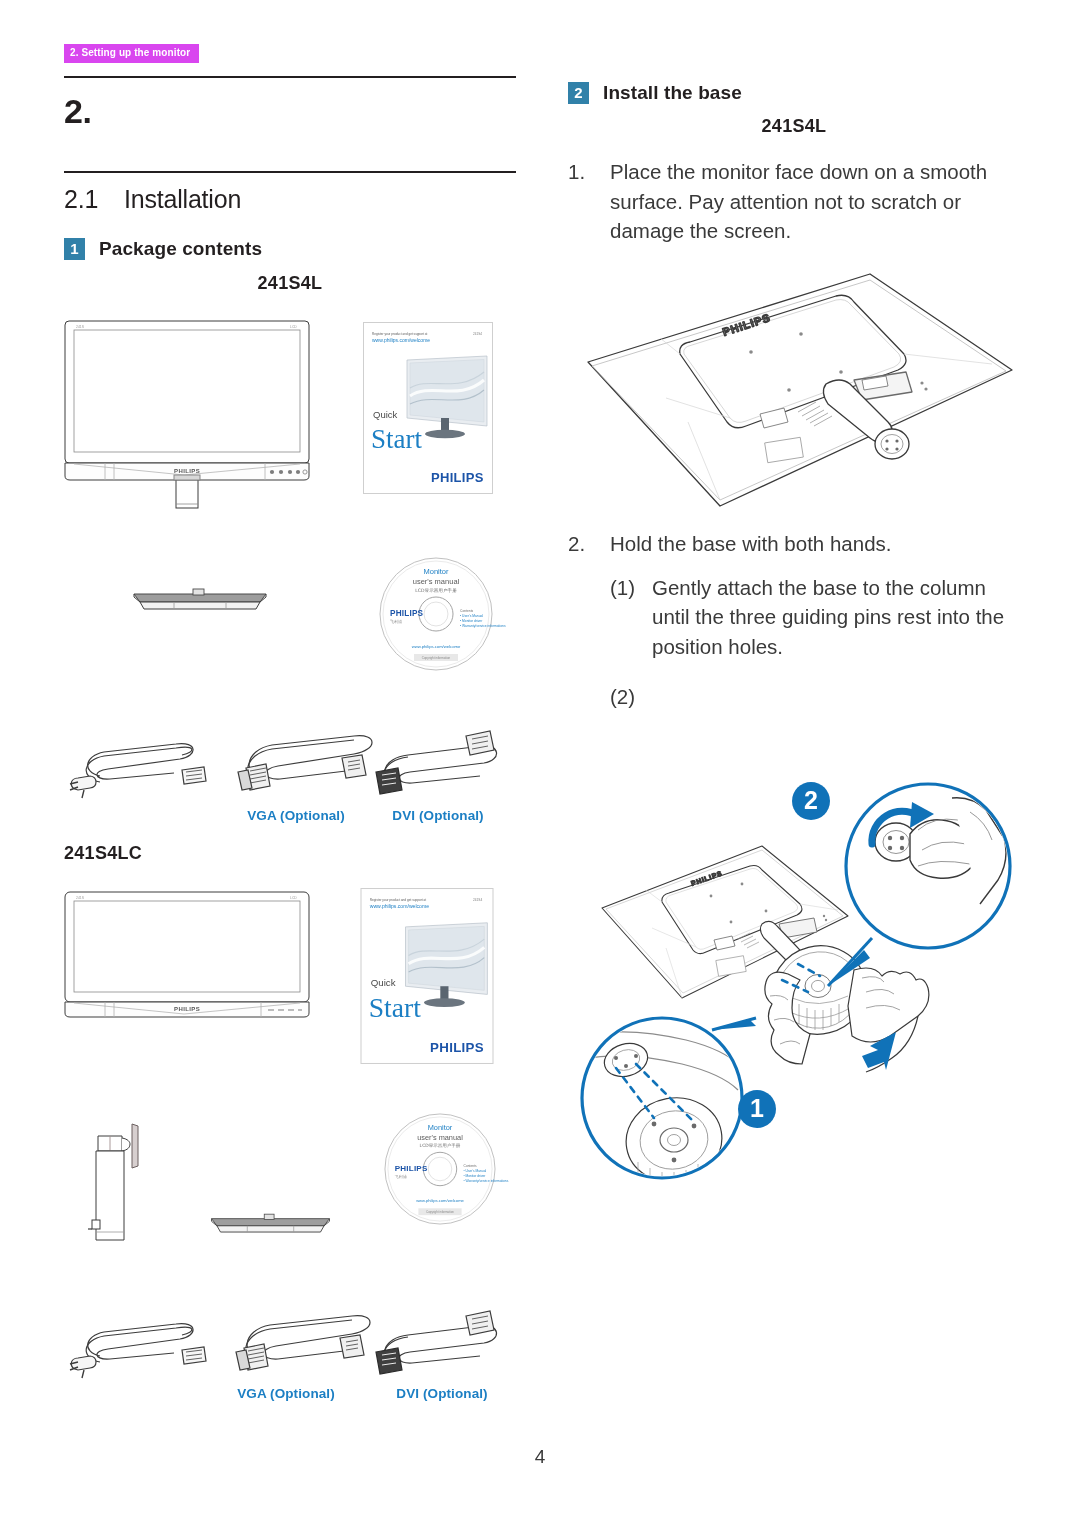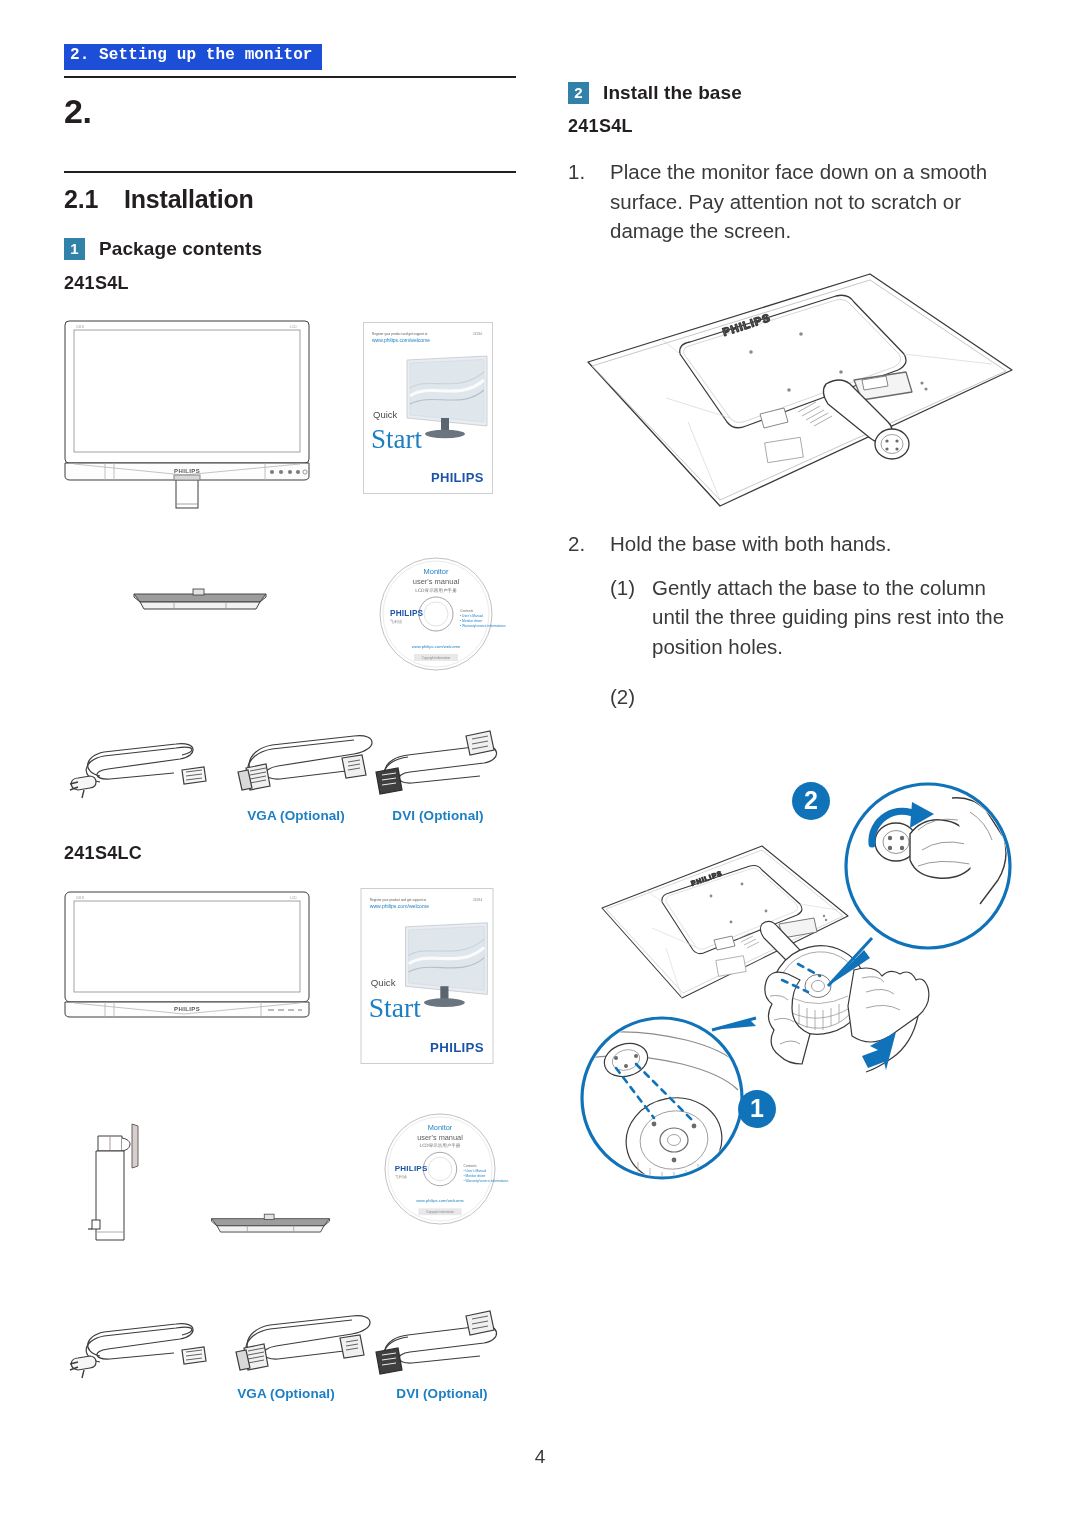"2. Setting up the monitor" .running-header { background: #1d4ed8 -> #d946ef; font-family: Liberation Mono, monospace -> none; font-size: 16px -> 10px }
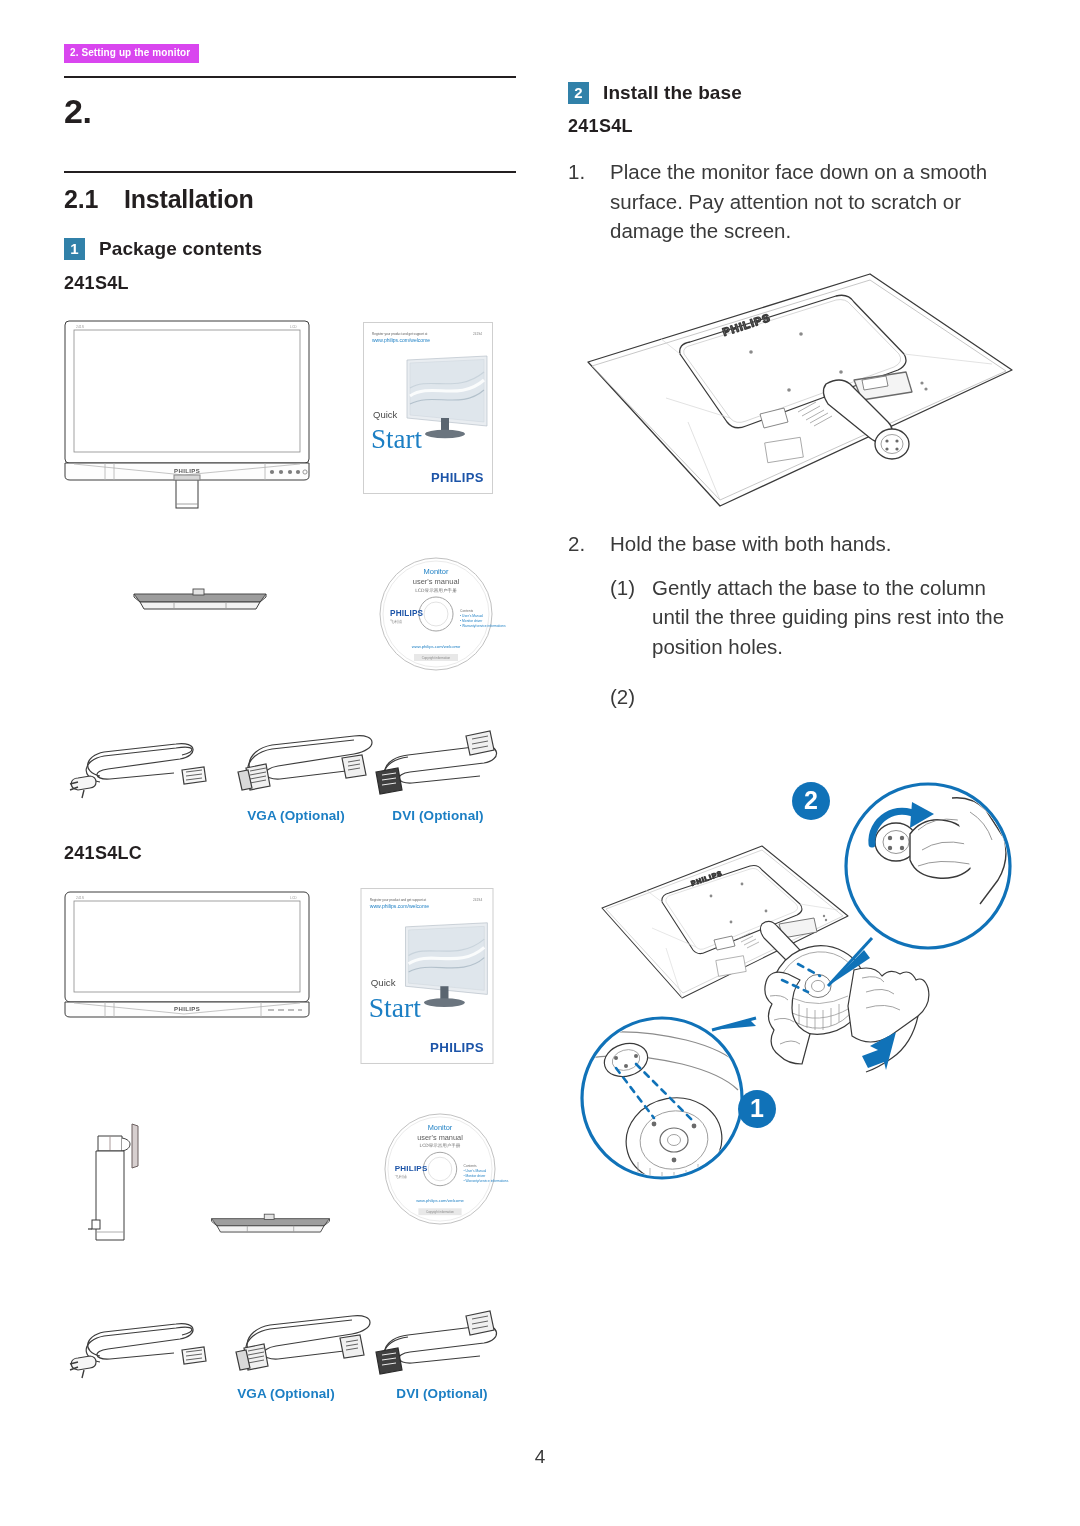"241S4L" .model-label { text-align: none -> center }
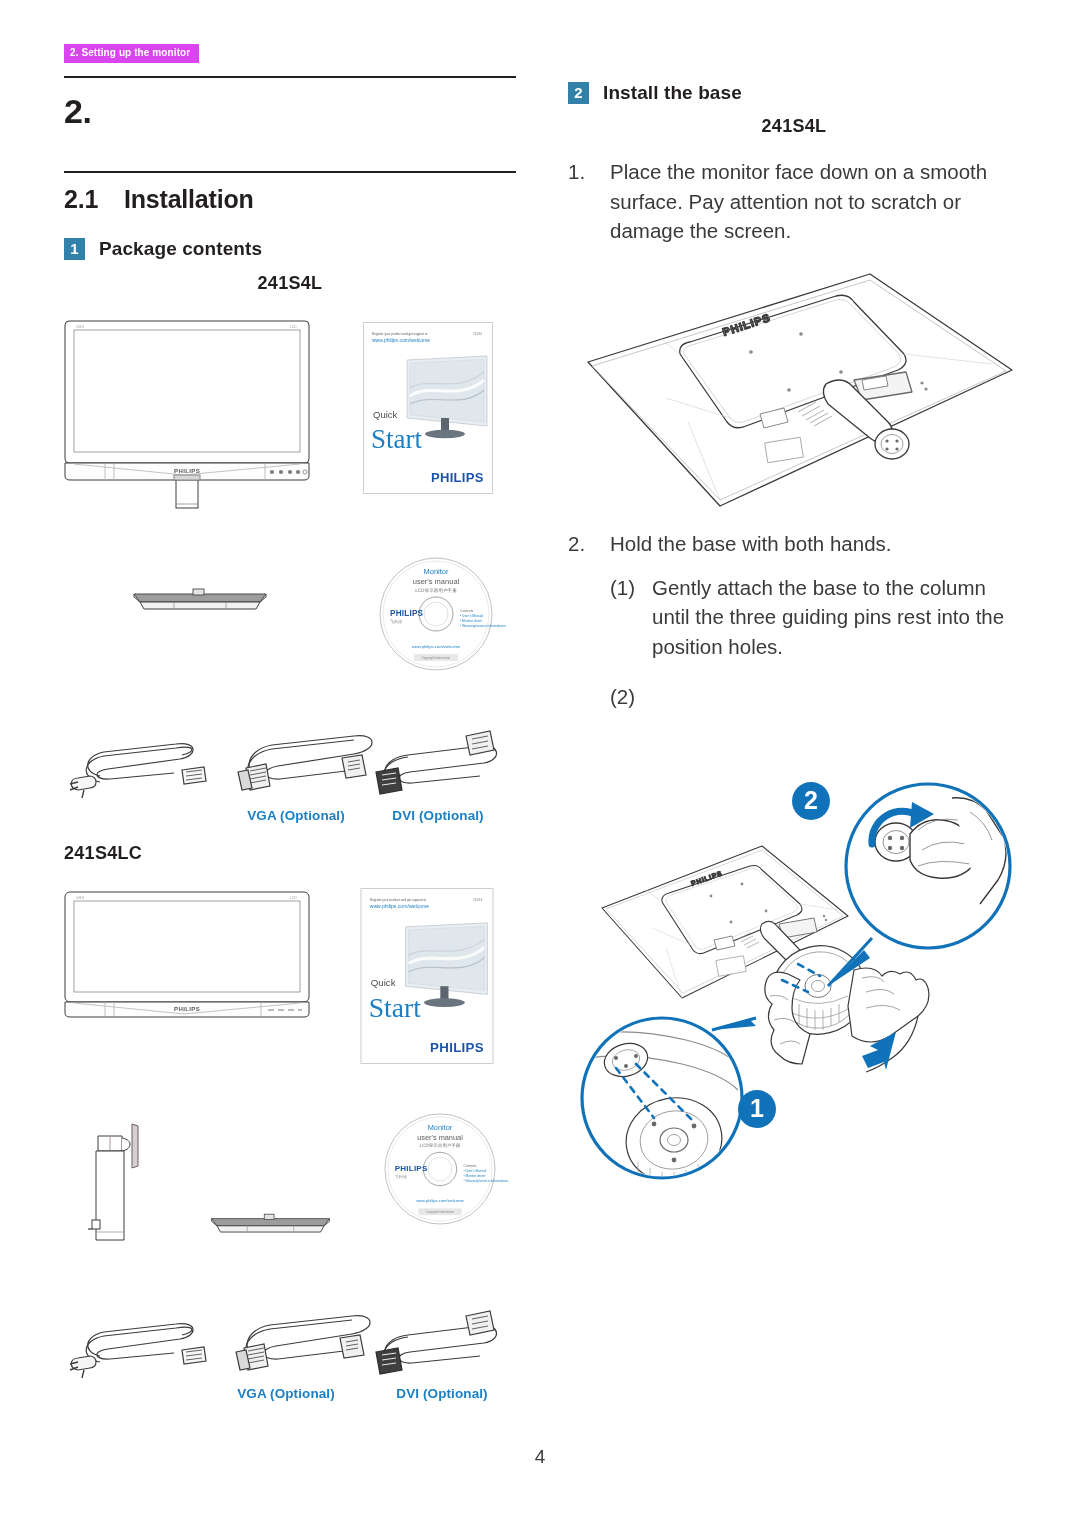"2.1" .section-title { font-weight: 700 -> 400 }
